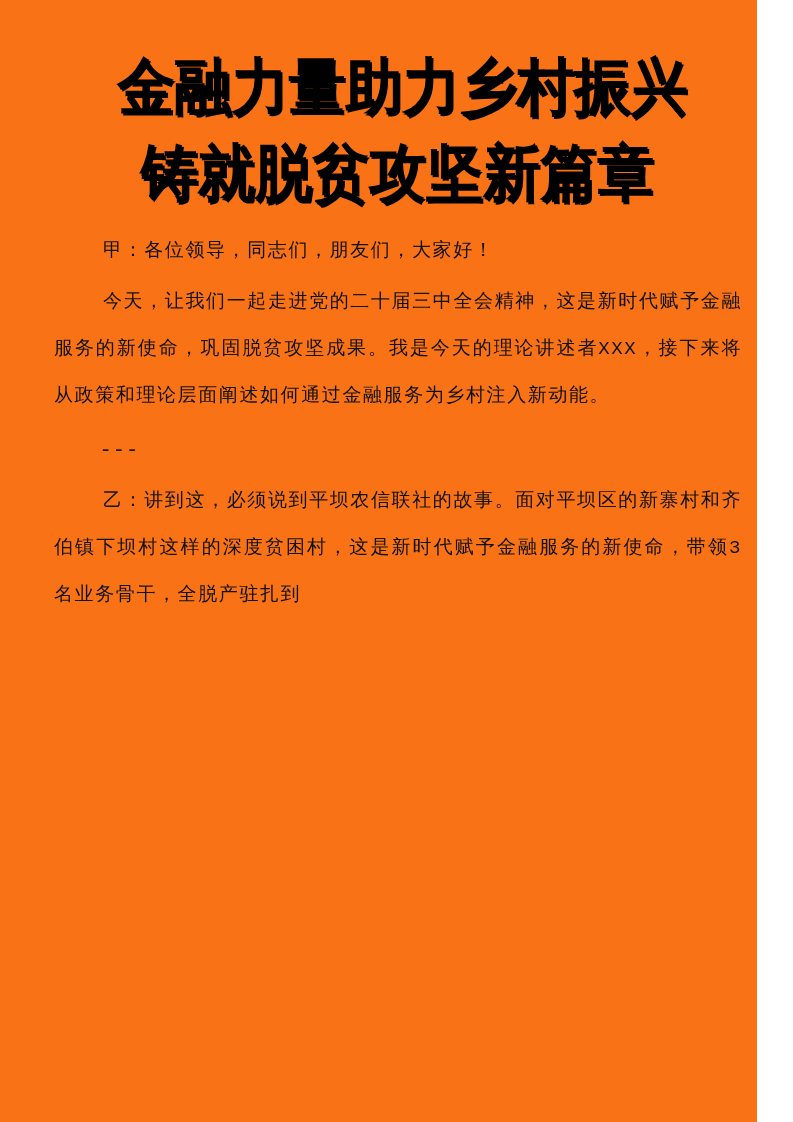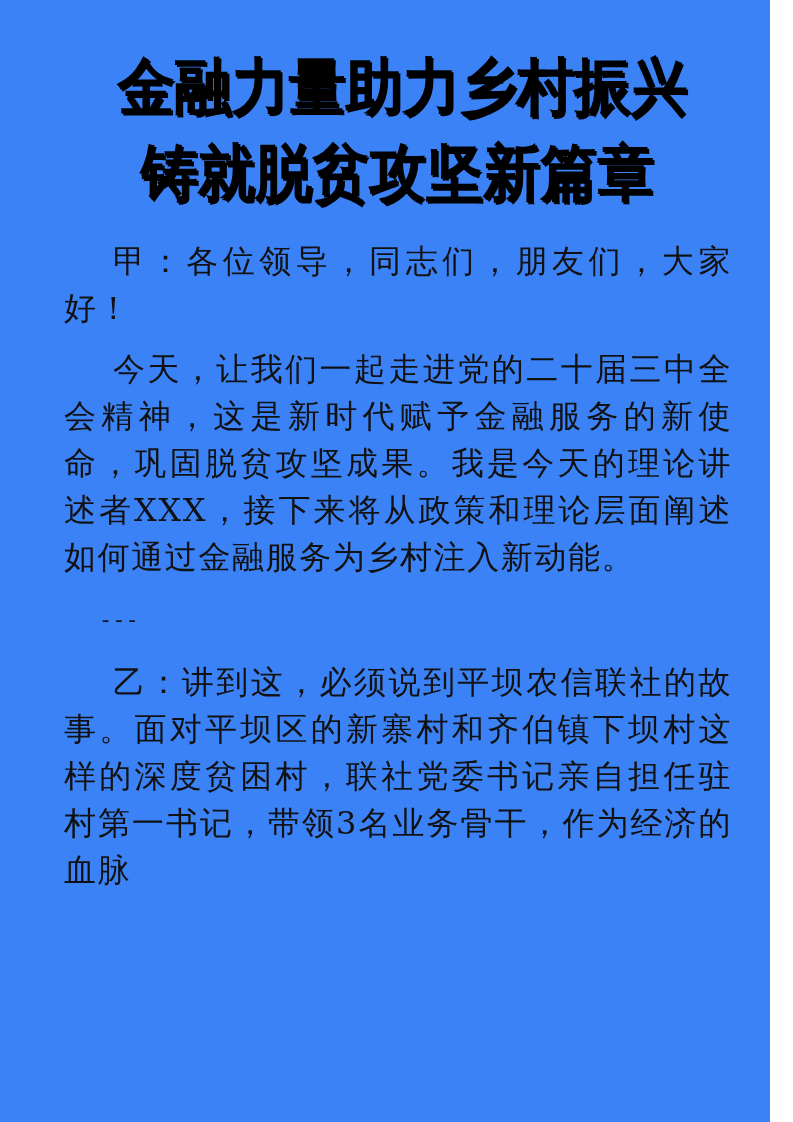"金融力量助力乡村振兴" .page { background: #3b82f6 -> #f97316; padding-left: 13px -> none }
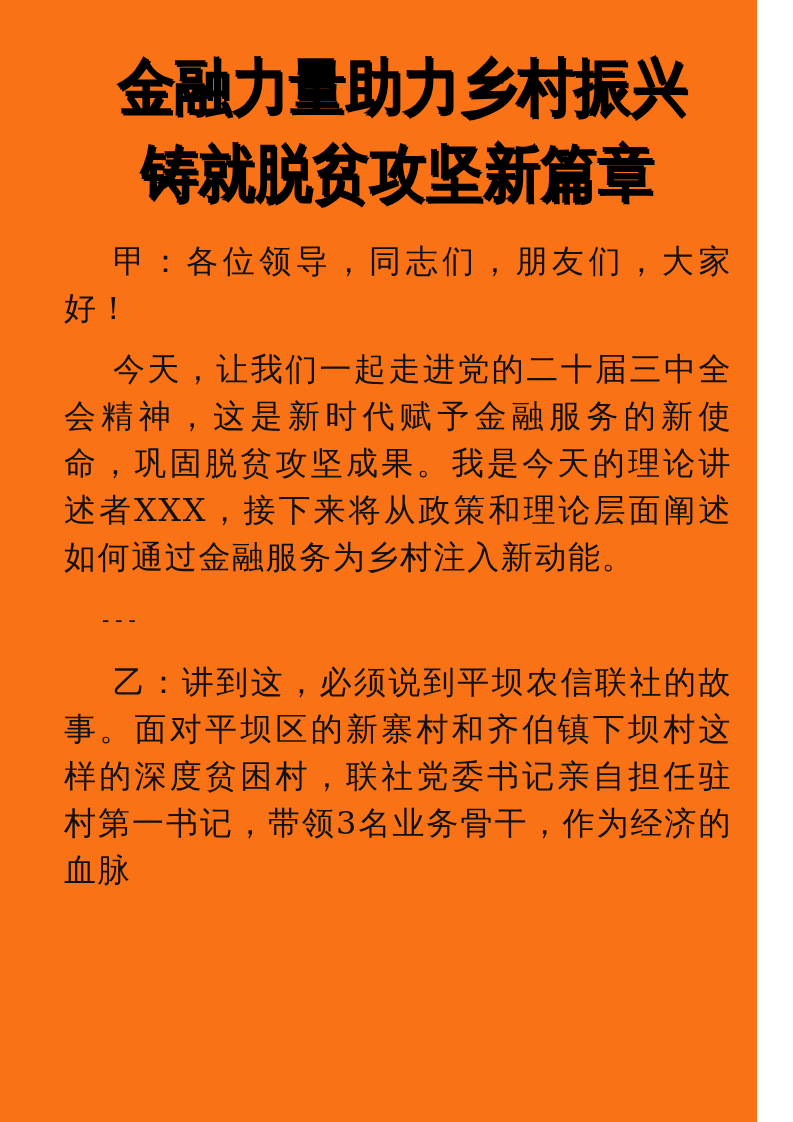"甲：各位领导，同志们，朋友们，大家好！" .para { font-family: none -> Liberation Mono, monospace; font-size: 32px -> 19px; margin: 14px -> 4px }
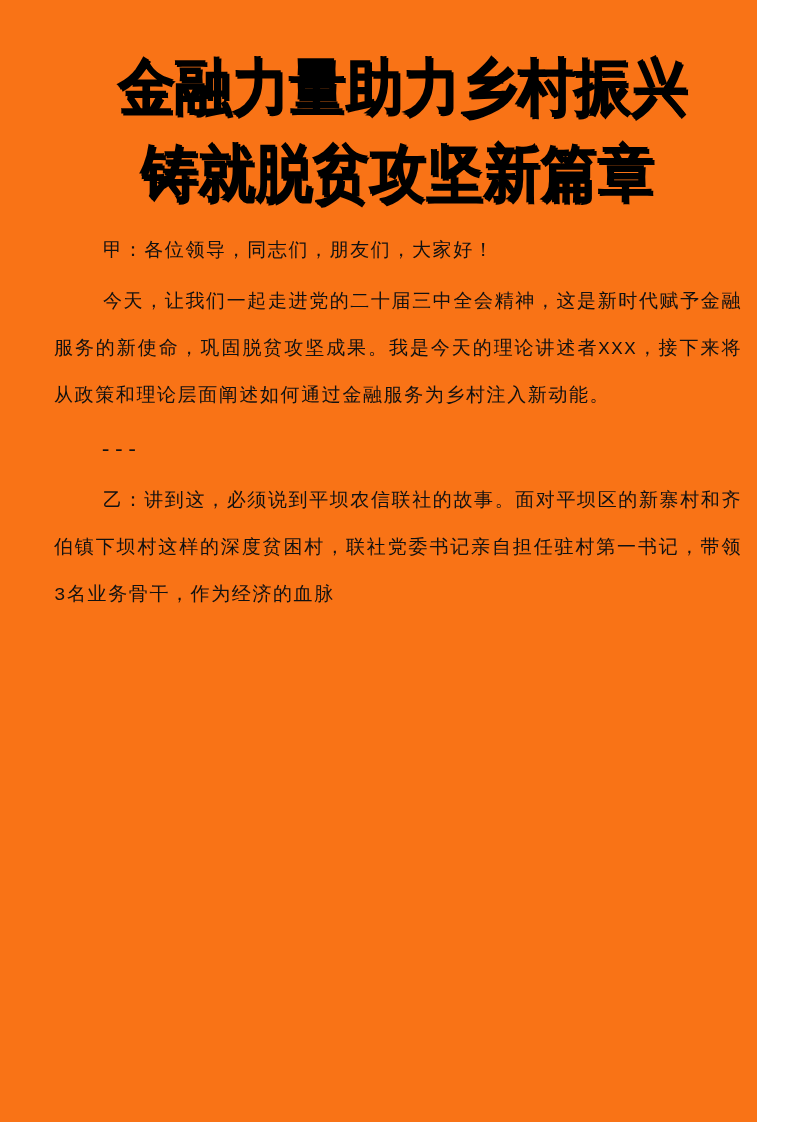"乙：讲到这，必须说到平坝农信联社的故事。面对平坝区的新寨村和齐伯镇下坝村这样的深" p.para { text: 联社党委书记亲自担任驻村第一书记，带领3名业务骨干，作为经济的血脉 -> 这是新时代赋予金融服务的新使命，带领3名业务骨干，全脱产驻扎到 }
